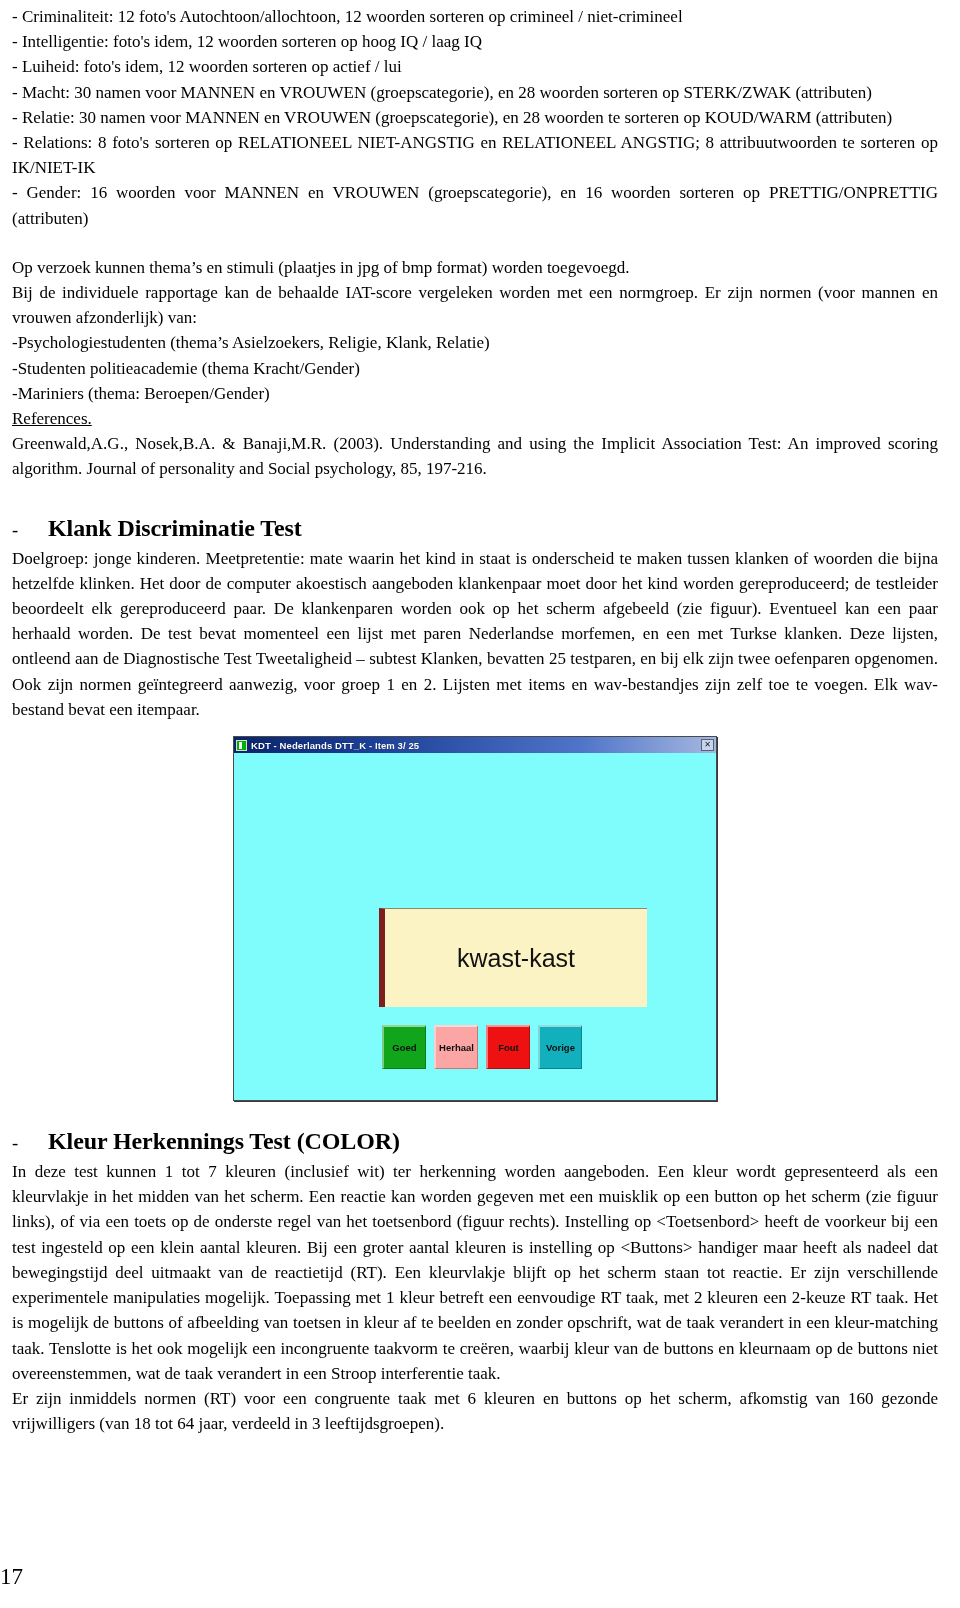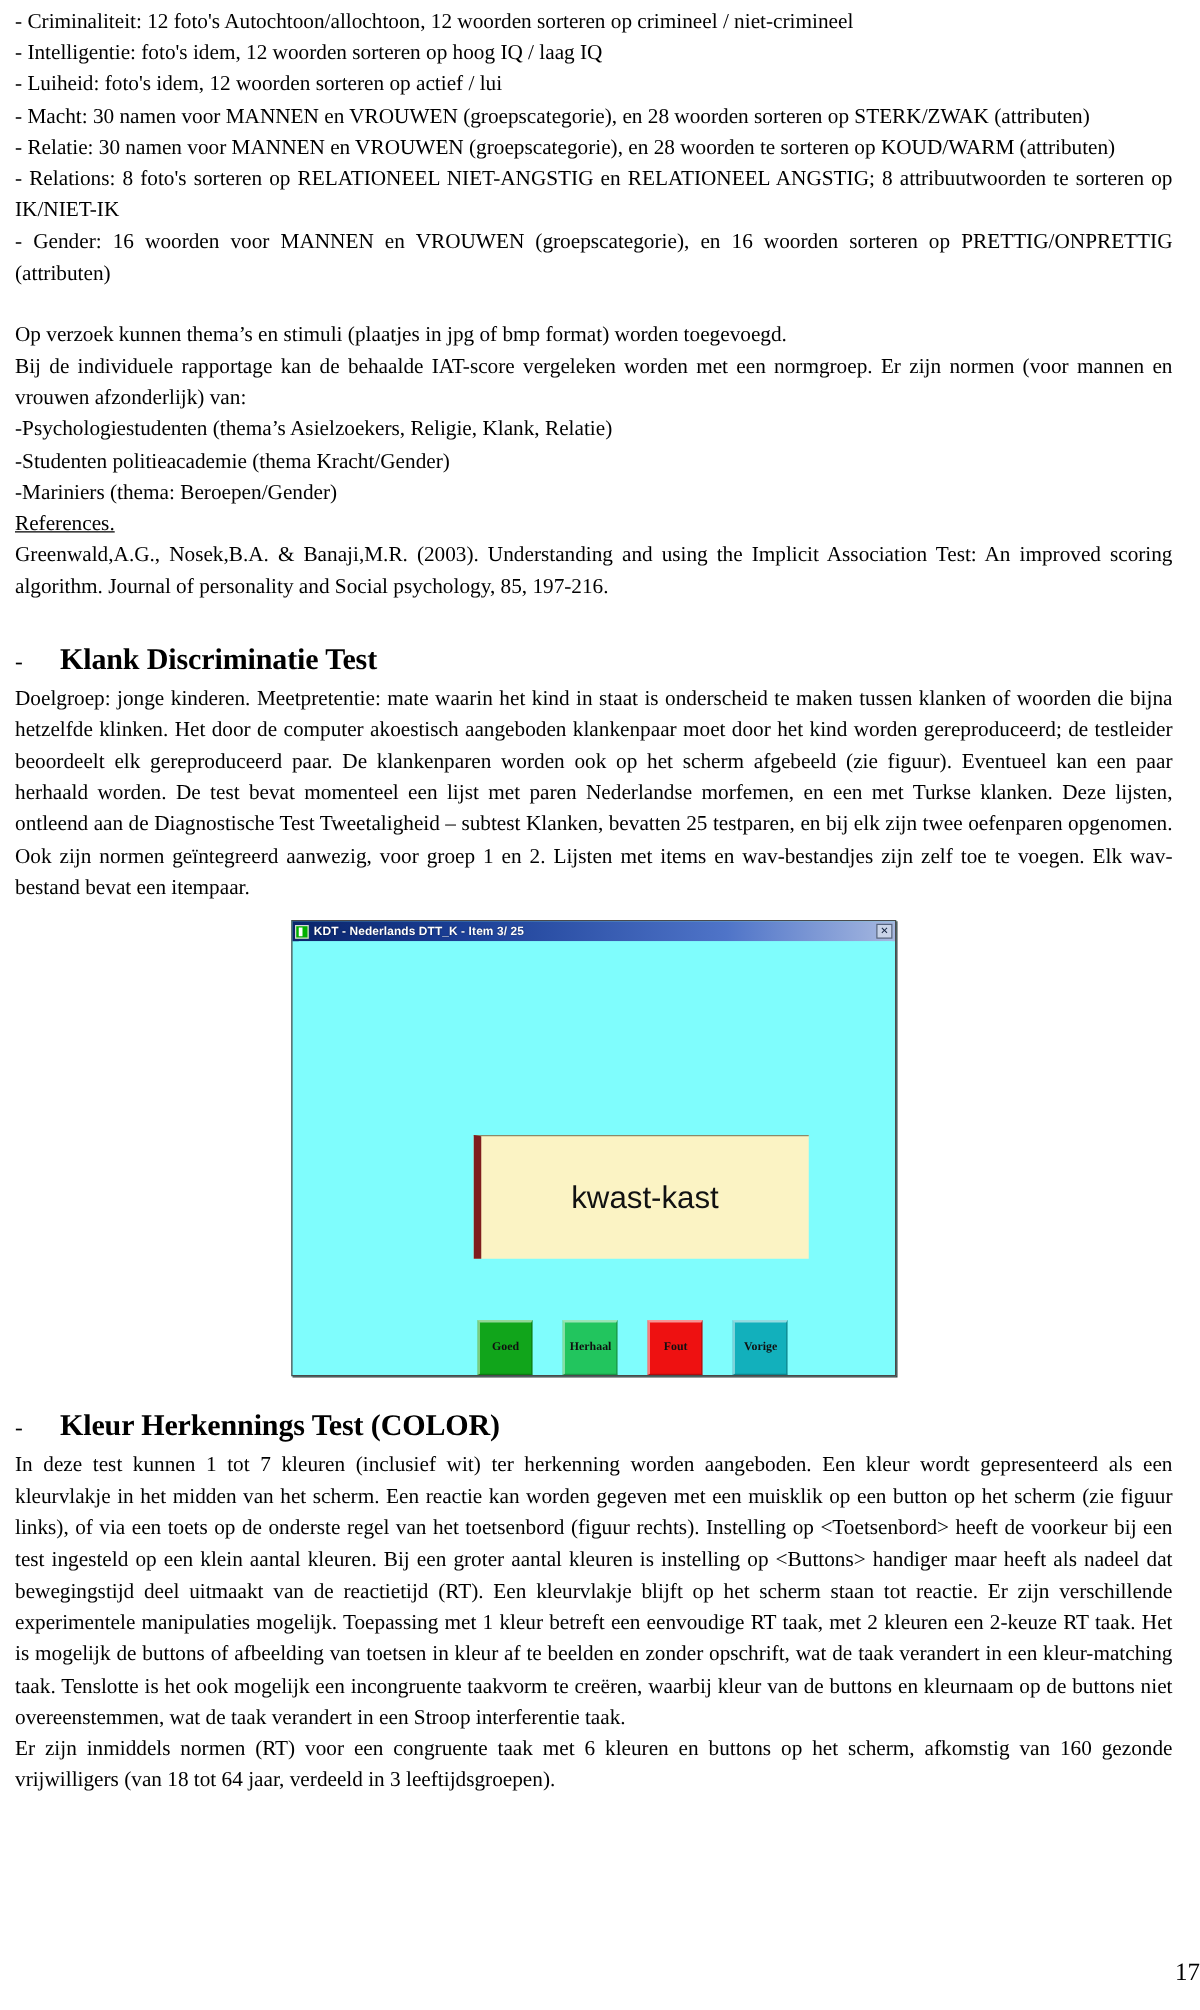"Goed" .button-row { font-family: Liberation Serif, serif -> none; gap: 24px -> 8px; top: 303px -> 272px }
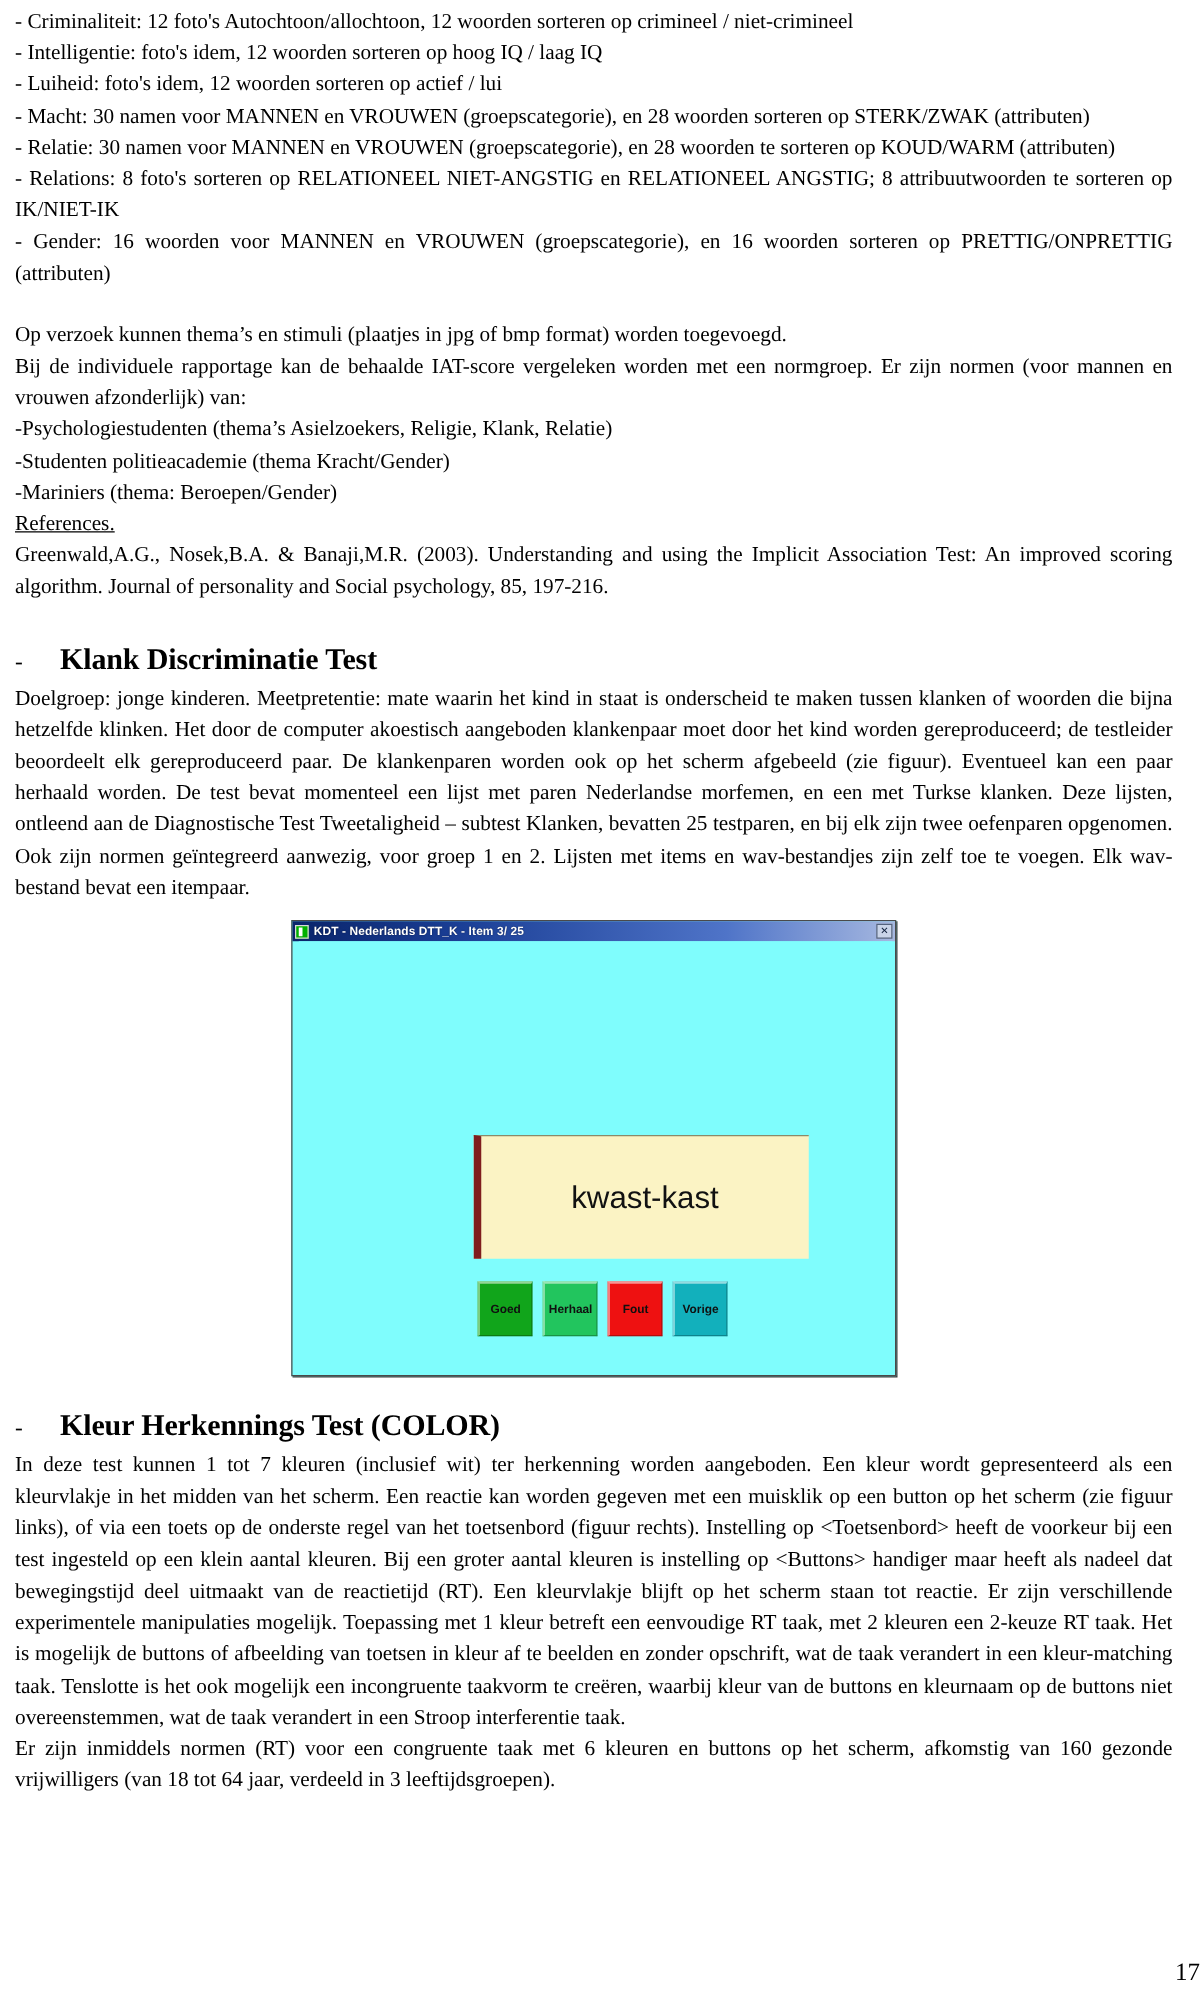"Herhaal" div.app-btn { background: #22c55e -> #fca5a5 }
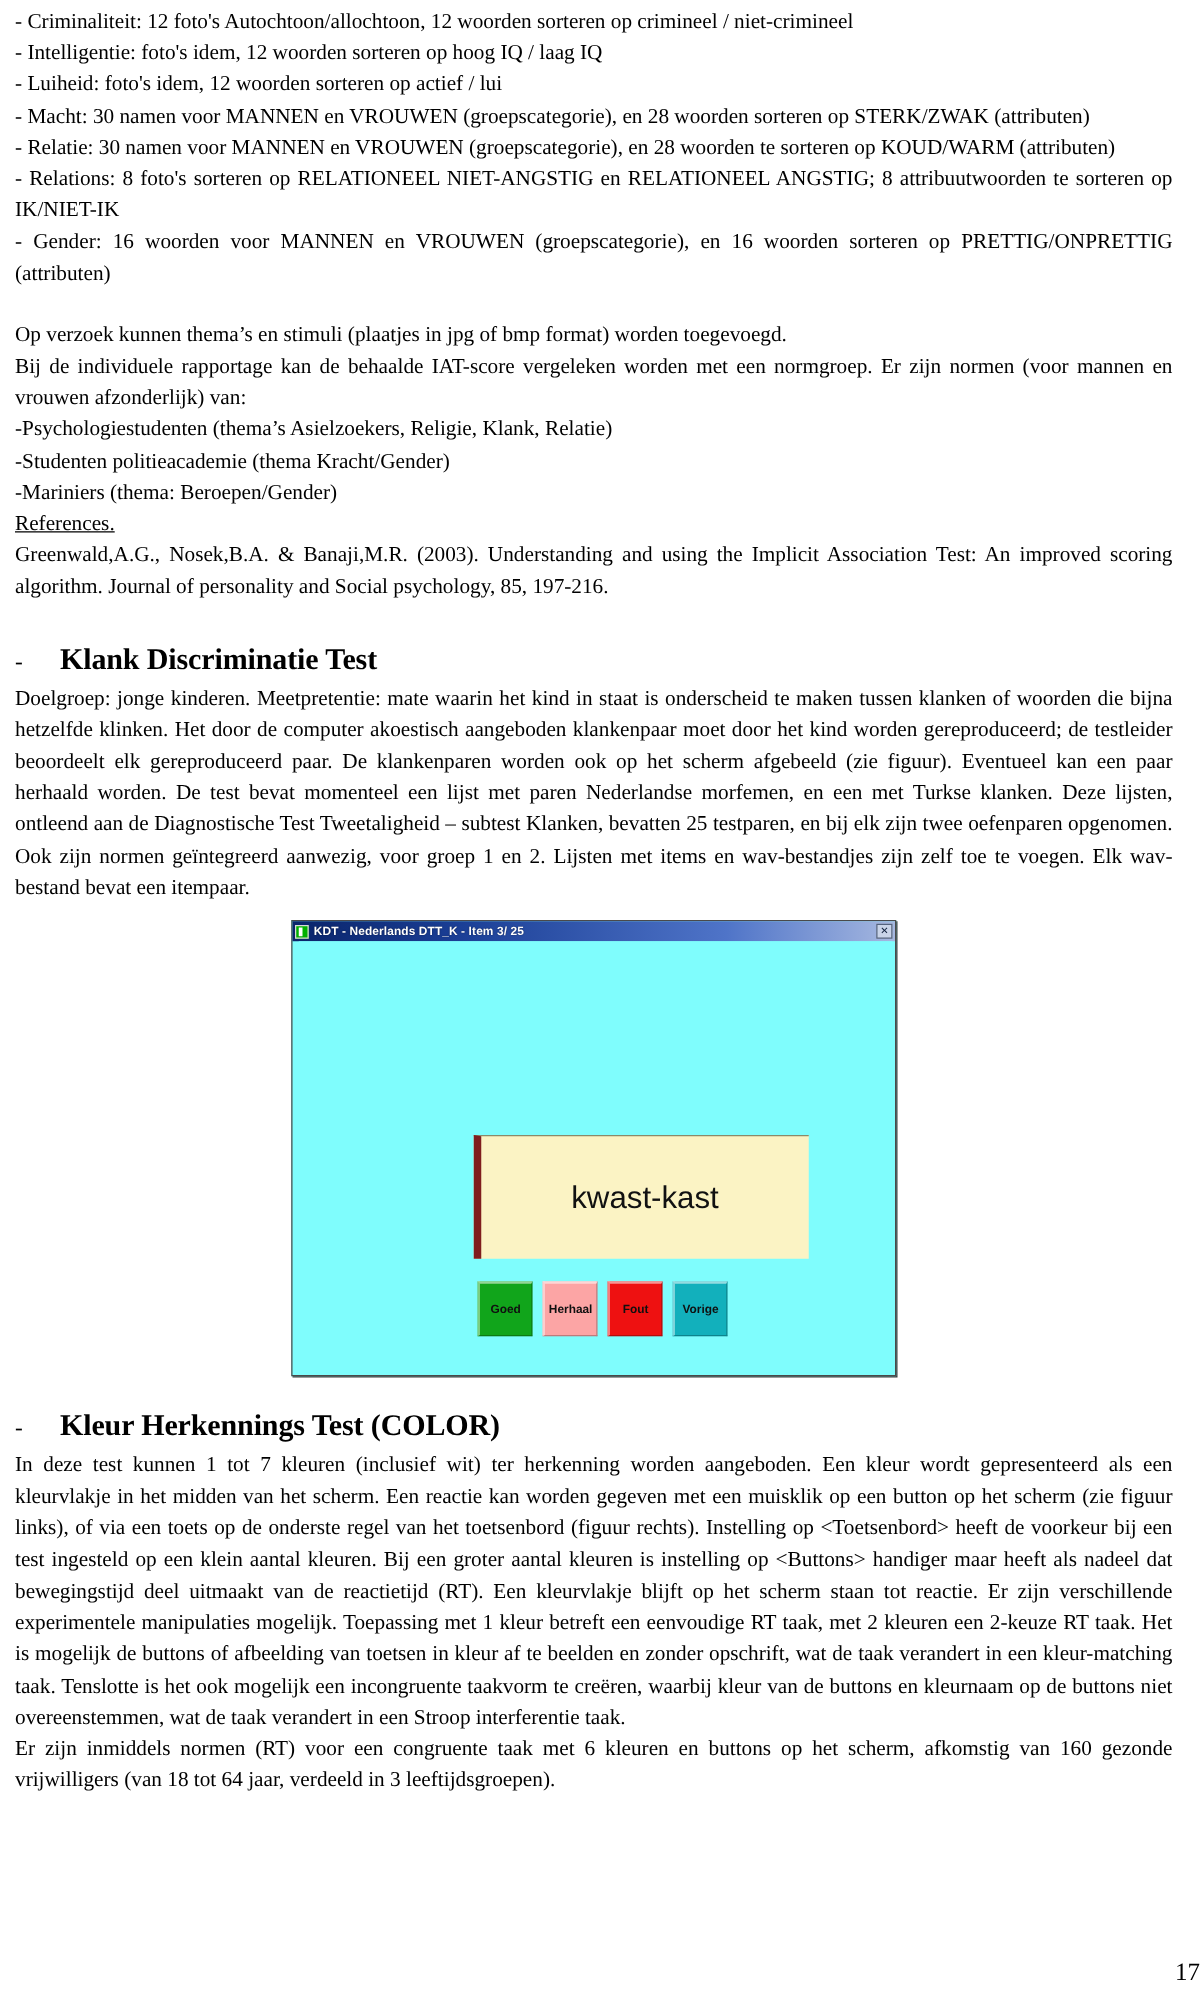"17" .page-number { font-size: 20px -> 23px; text-align: right -> left }
